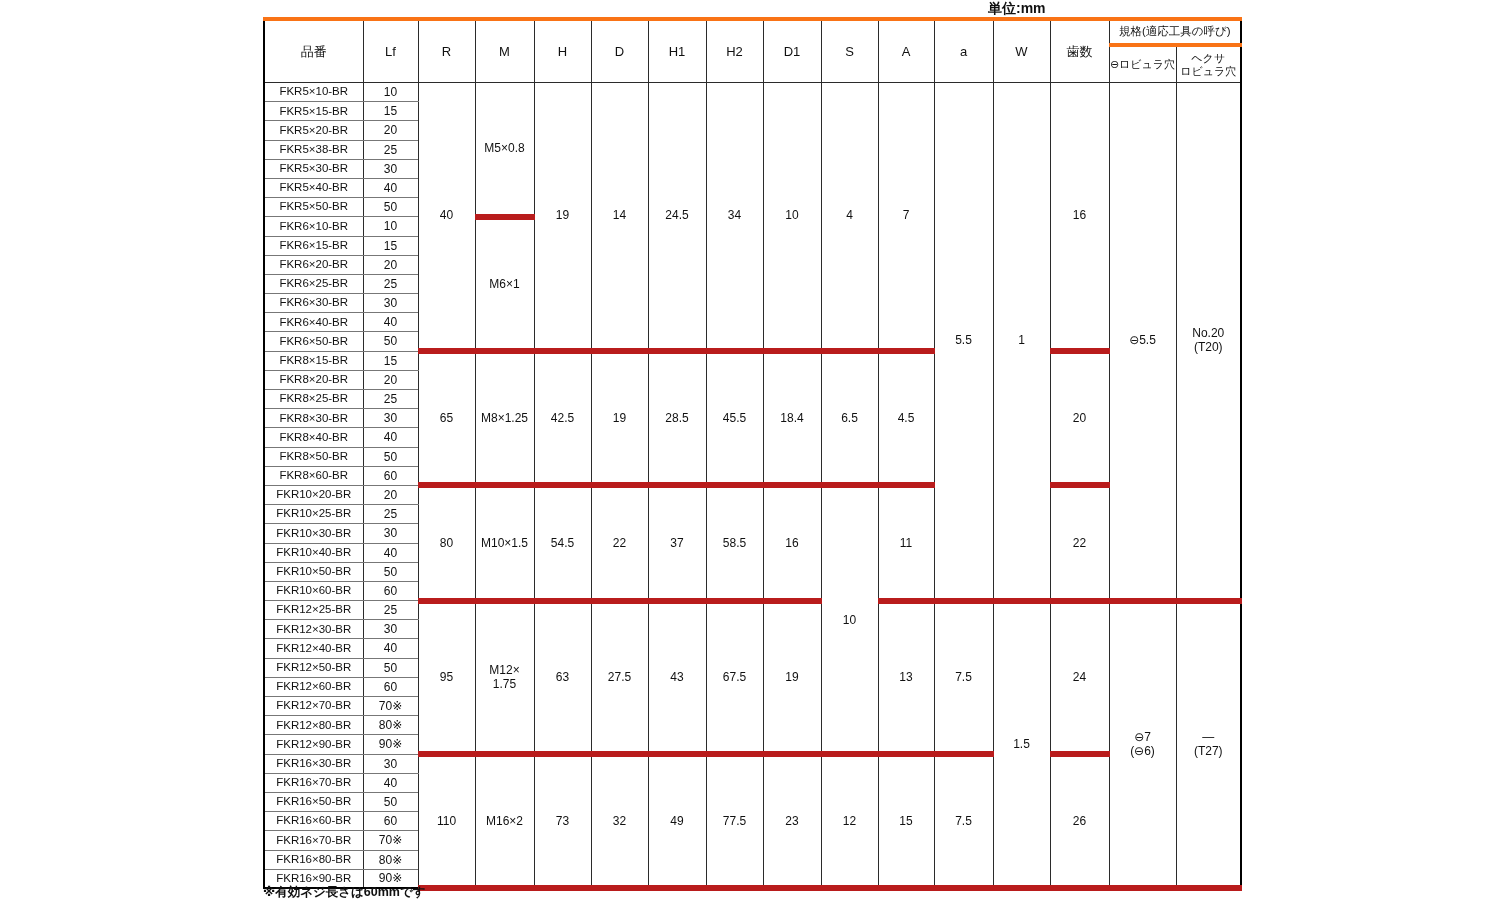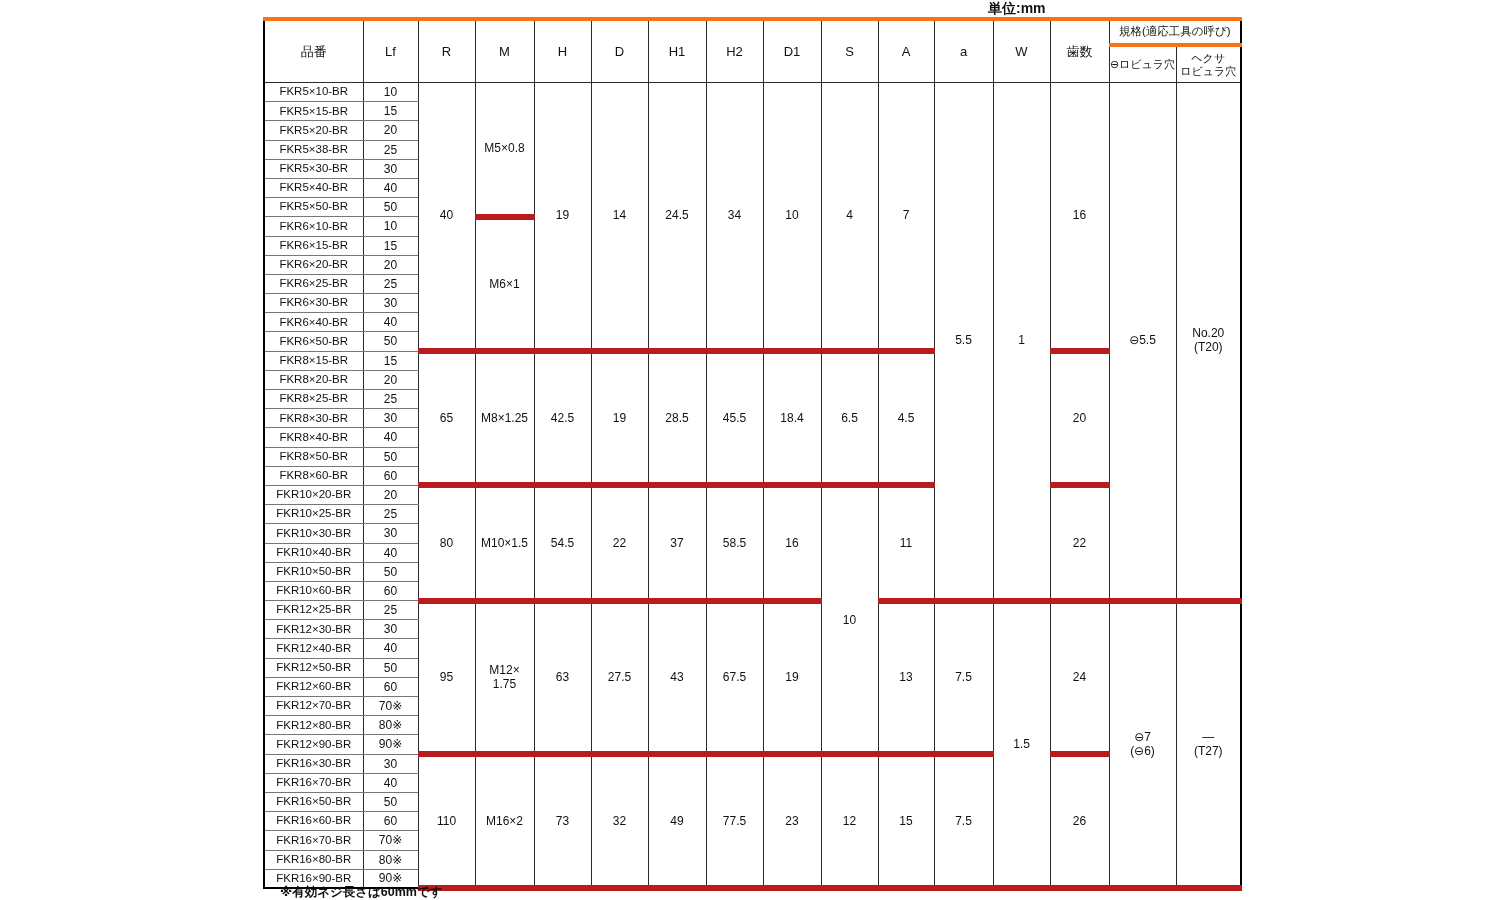"※有効ネジ長さは60mmです" .footnote { margin-left: 17px -> none }
